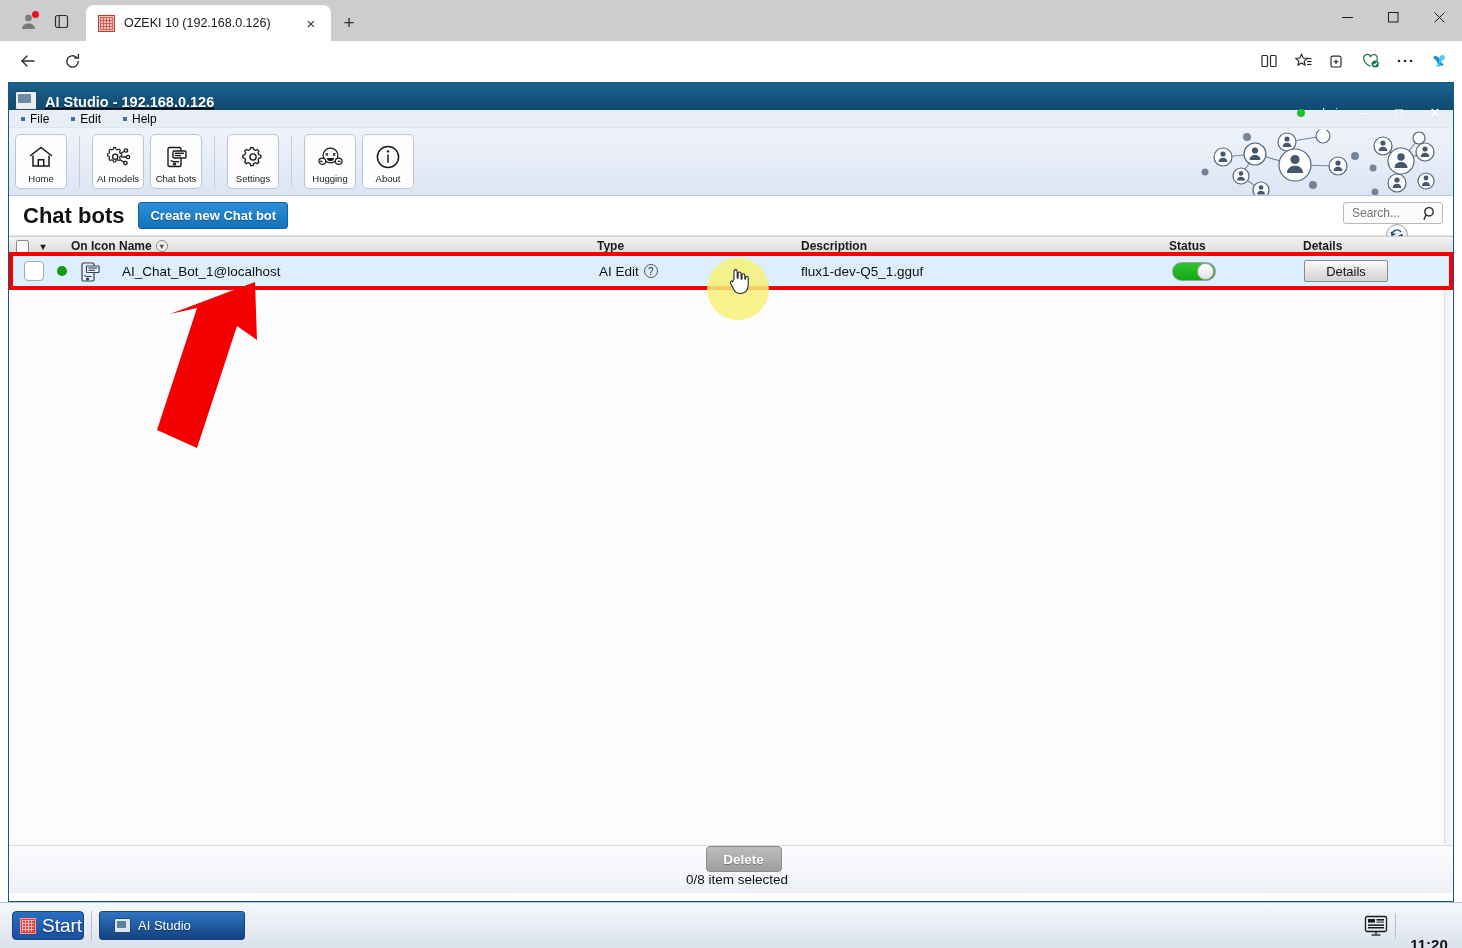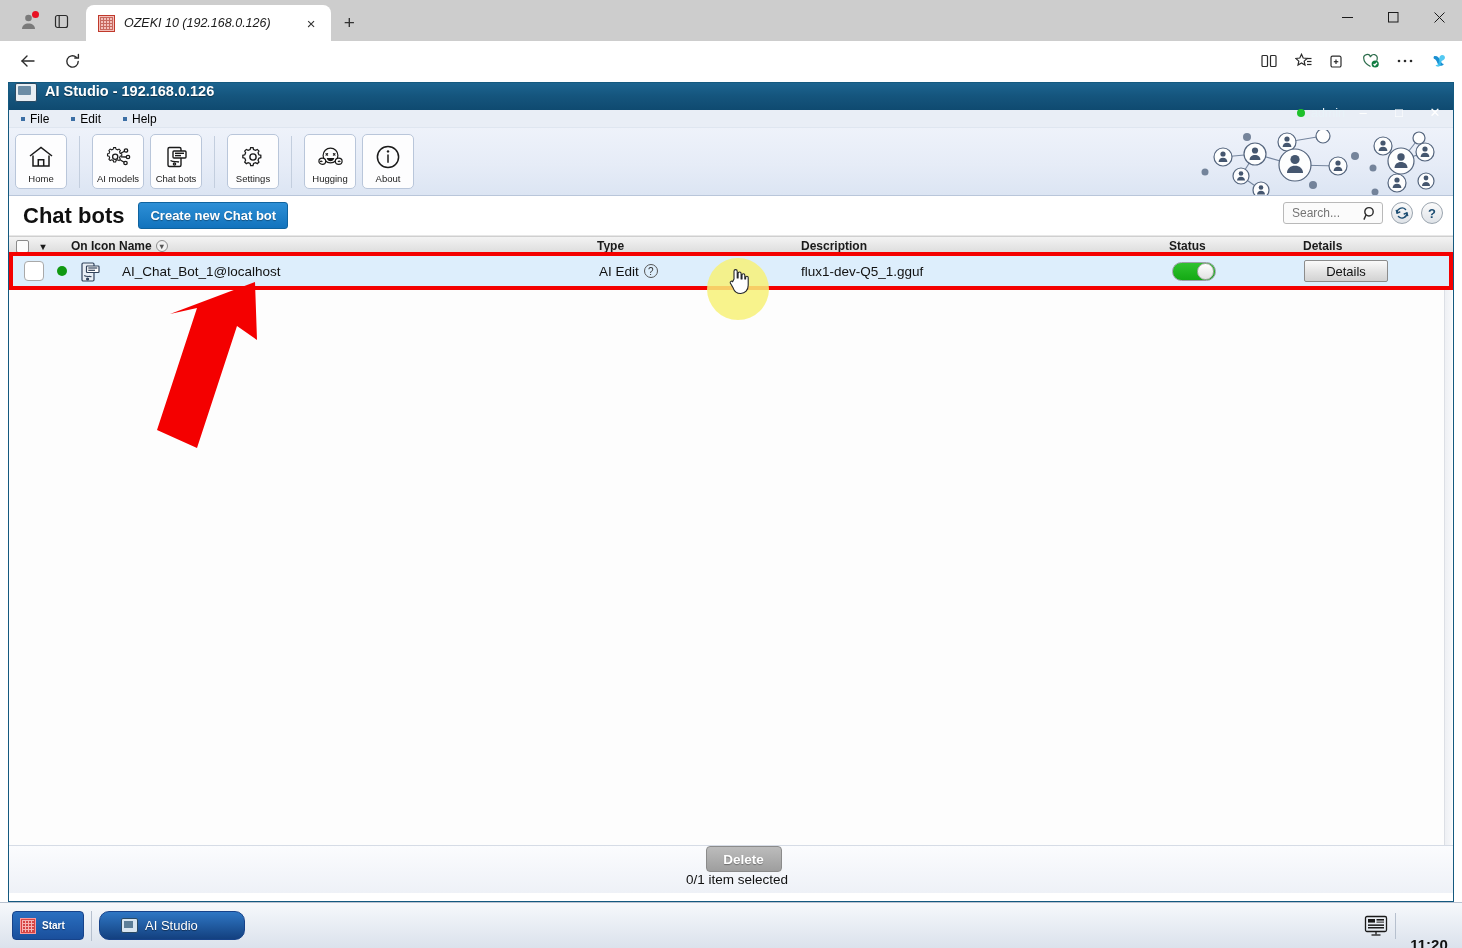"OZEKI 10 (192.168.0.126)" .browser-tabstrip { font-style: italic -> none }
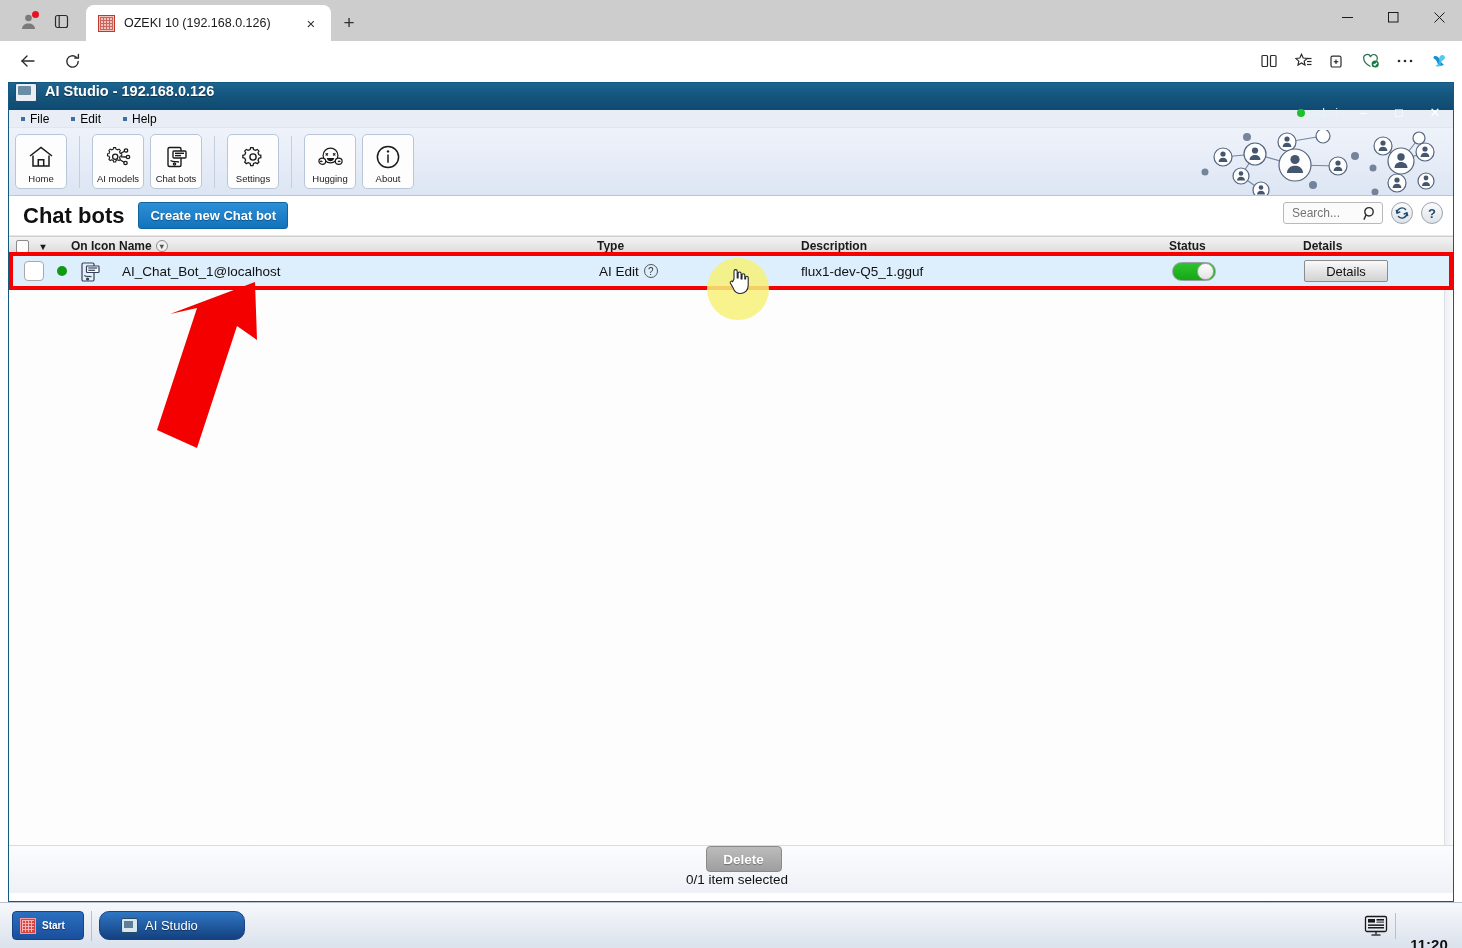"AI Studio - 192.168.0.126" .app-titlebar { align-items: flex-start -> flex-end; text-decoration: none -> underline }
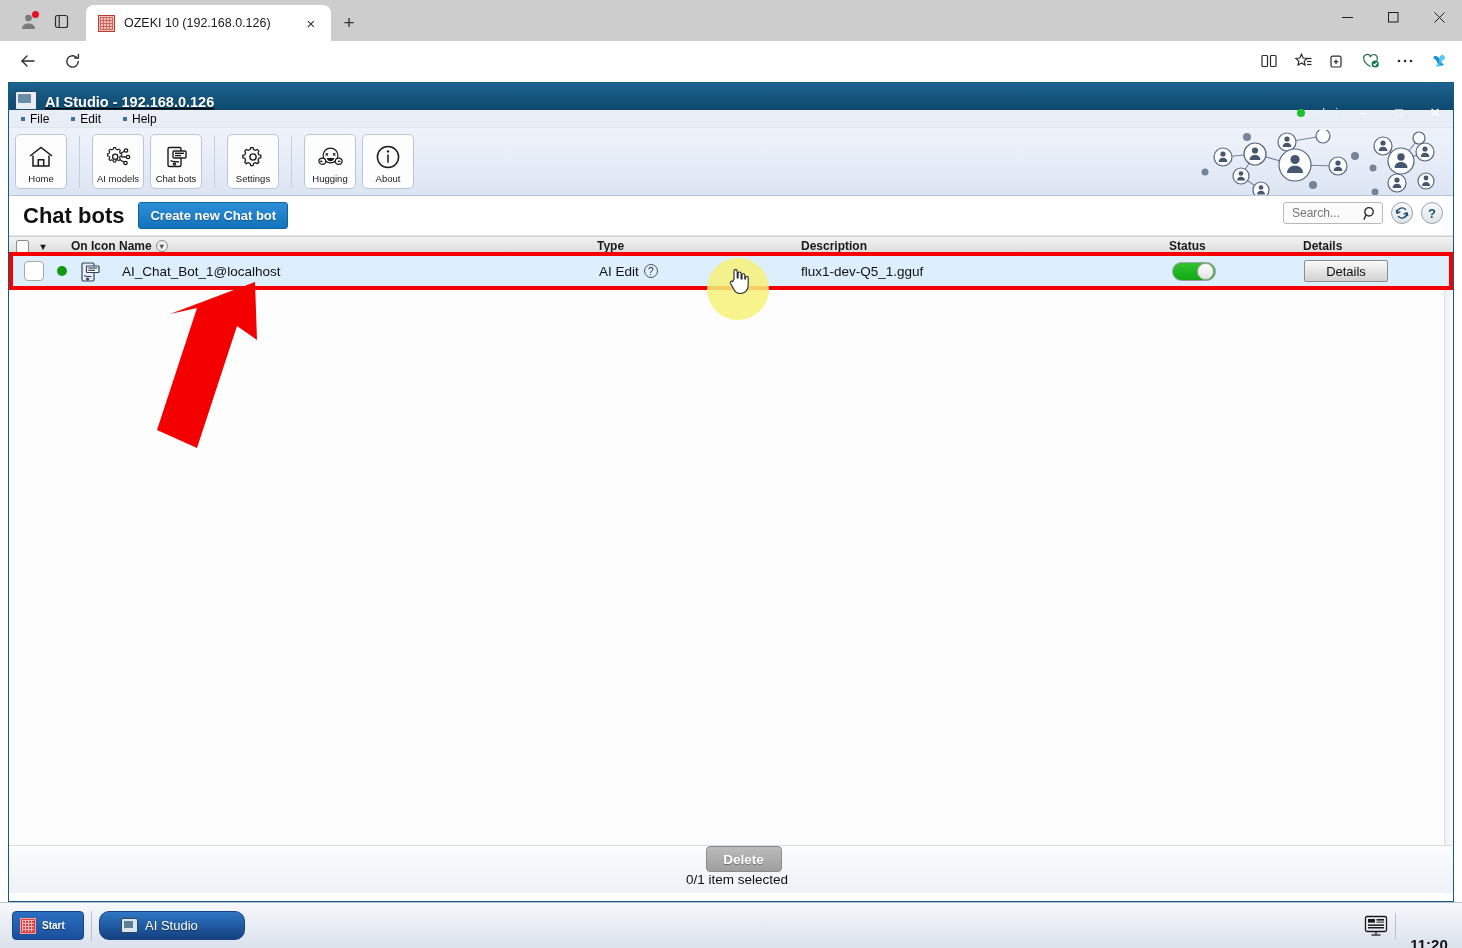"Search..." .header-right { flex-direction: none -> column }
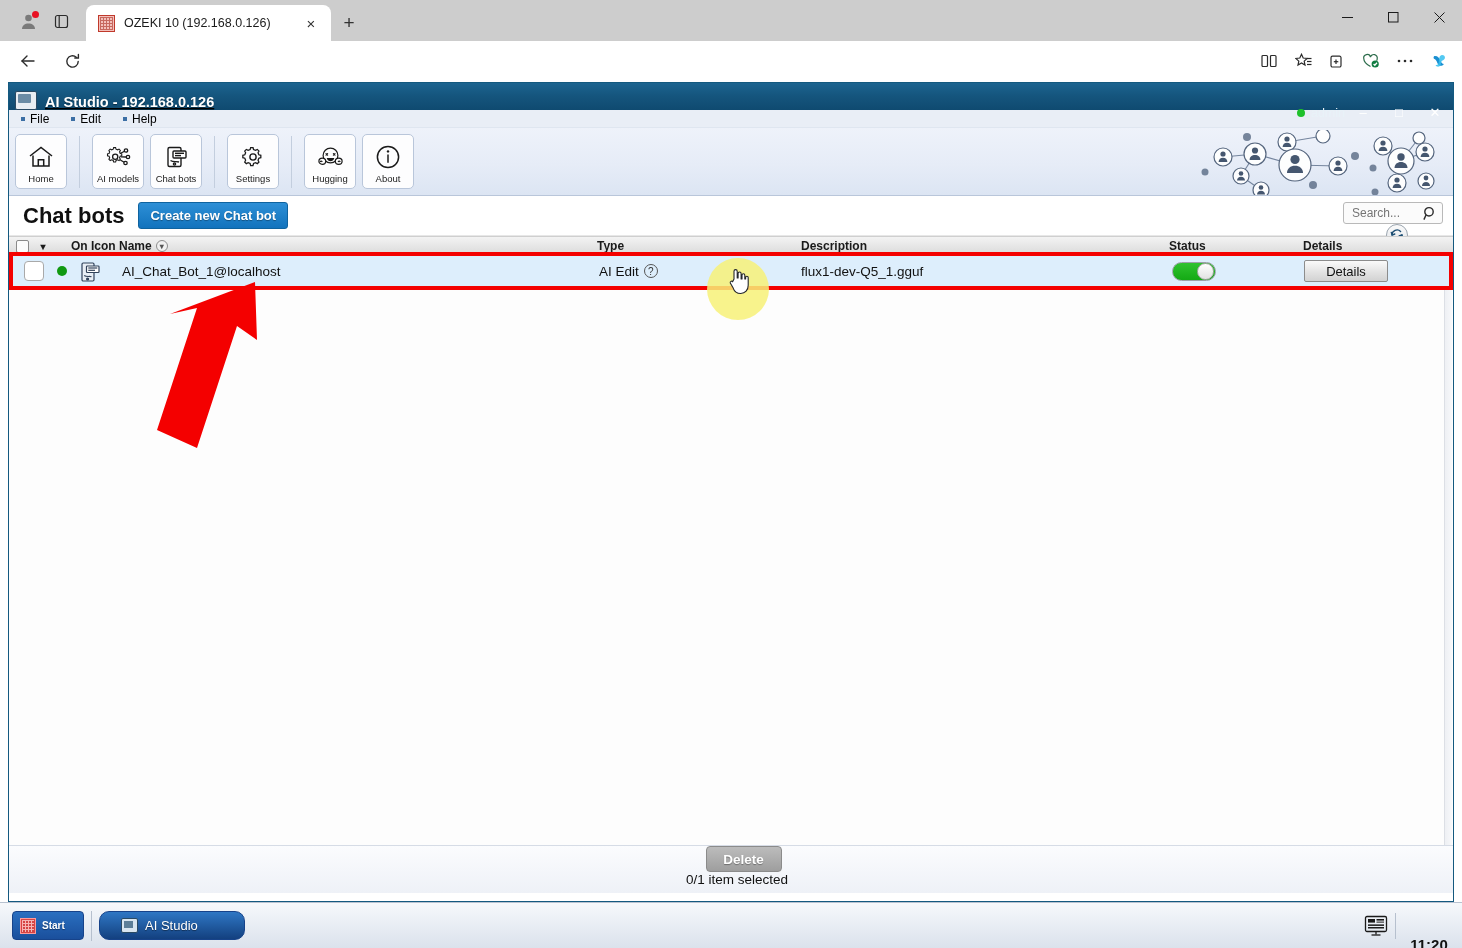"0/1 item selected" div.sel-text { text: 0/1 -> 0/8 }
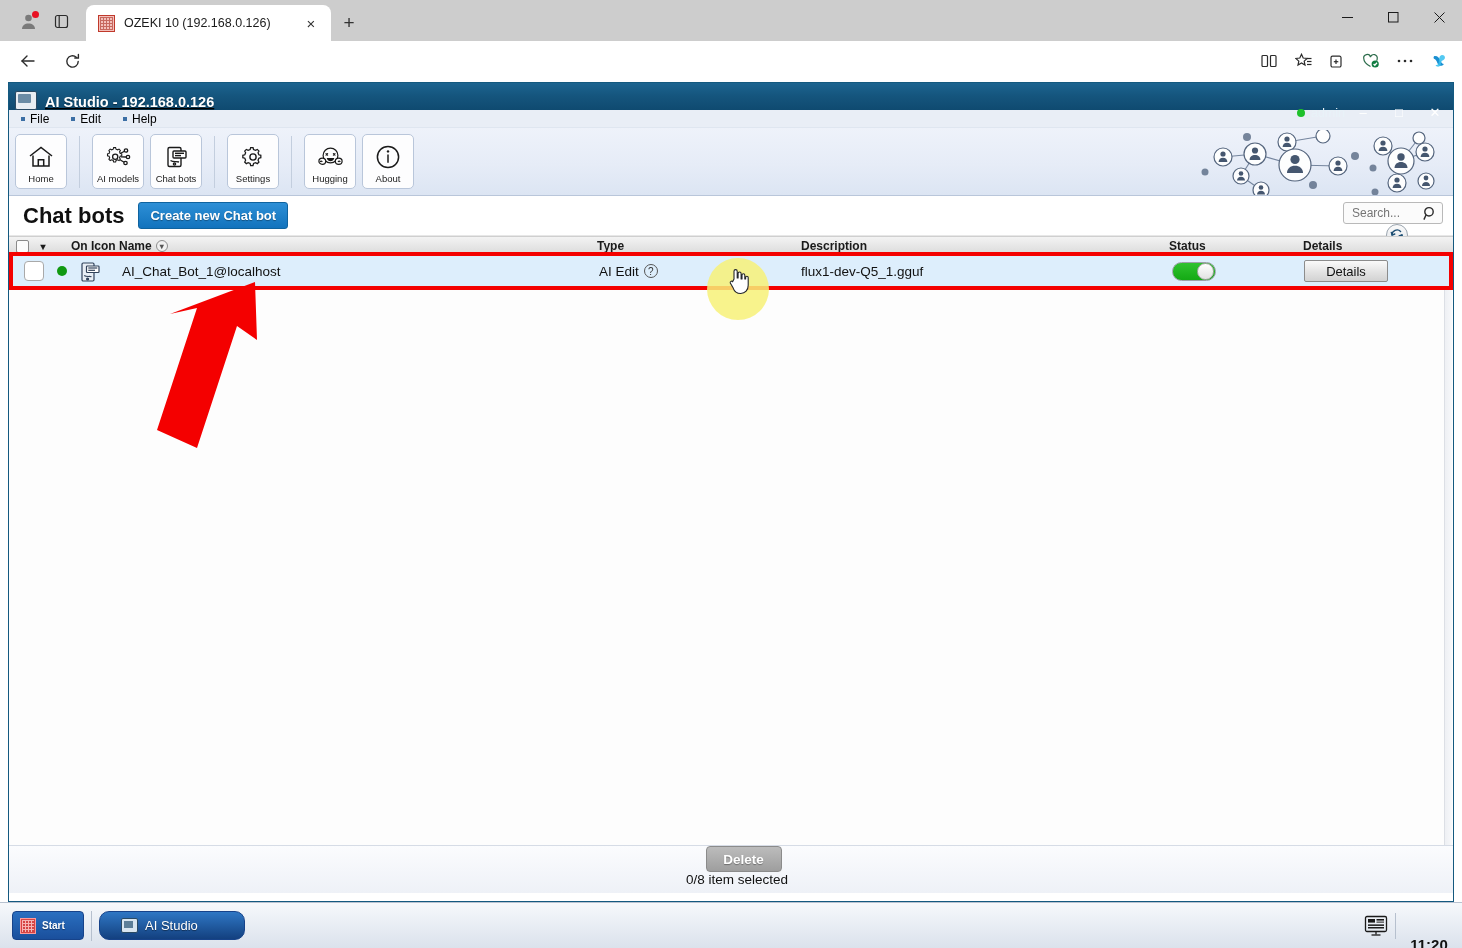"Start" .start-label { font-size: 10px -> 19px; font-weight: bold -> normal }
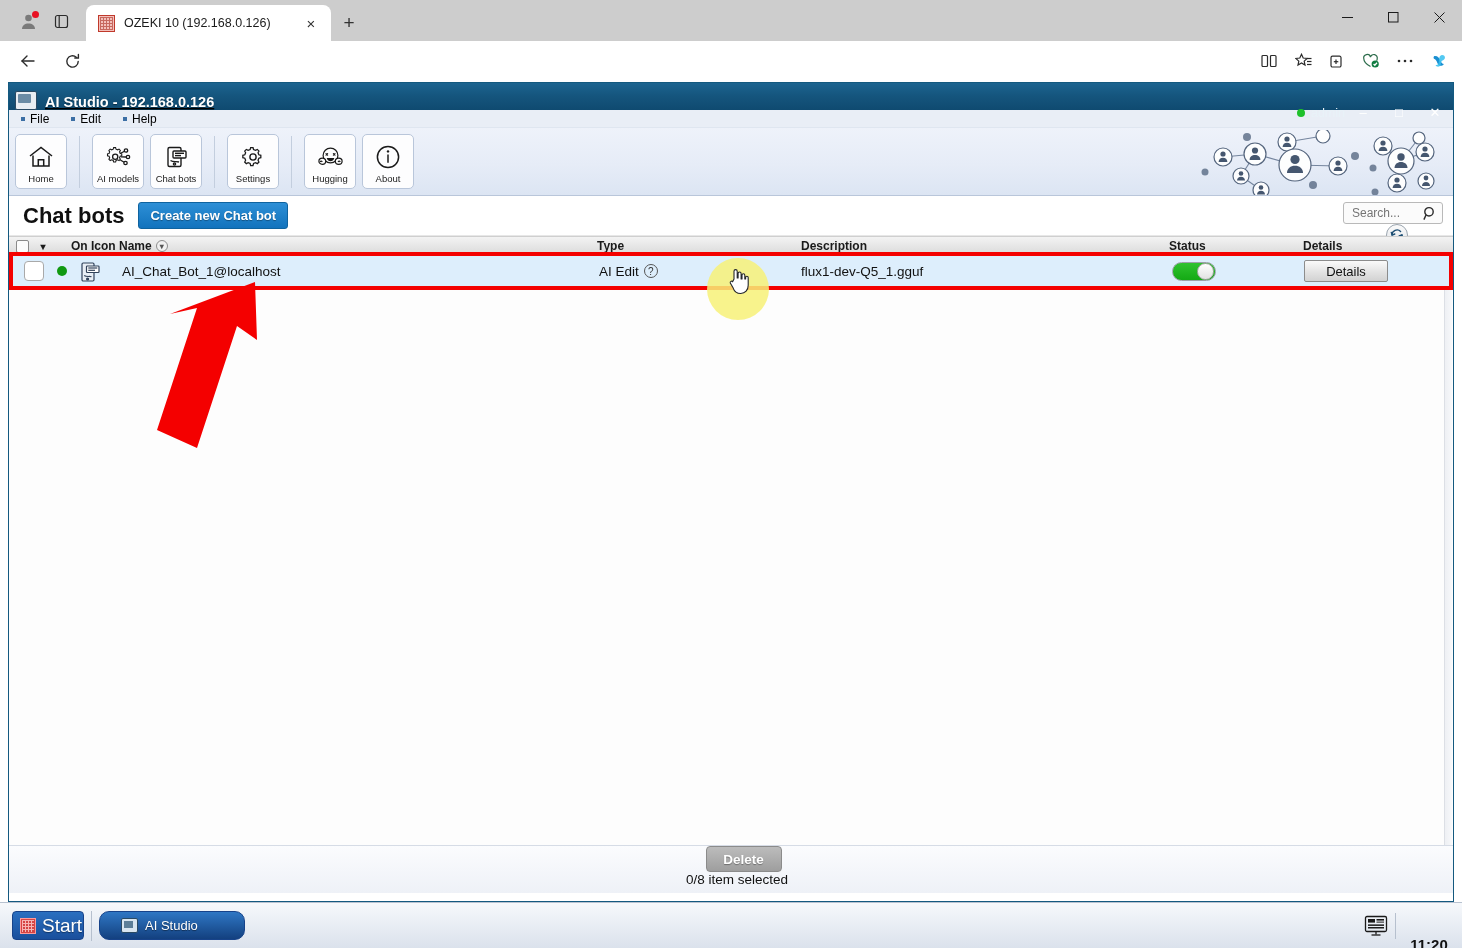"AI Studio" .task-item { border-radius: 10px -> 3px; padding-left: 21px -> 14px }
